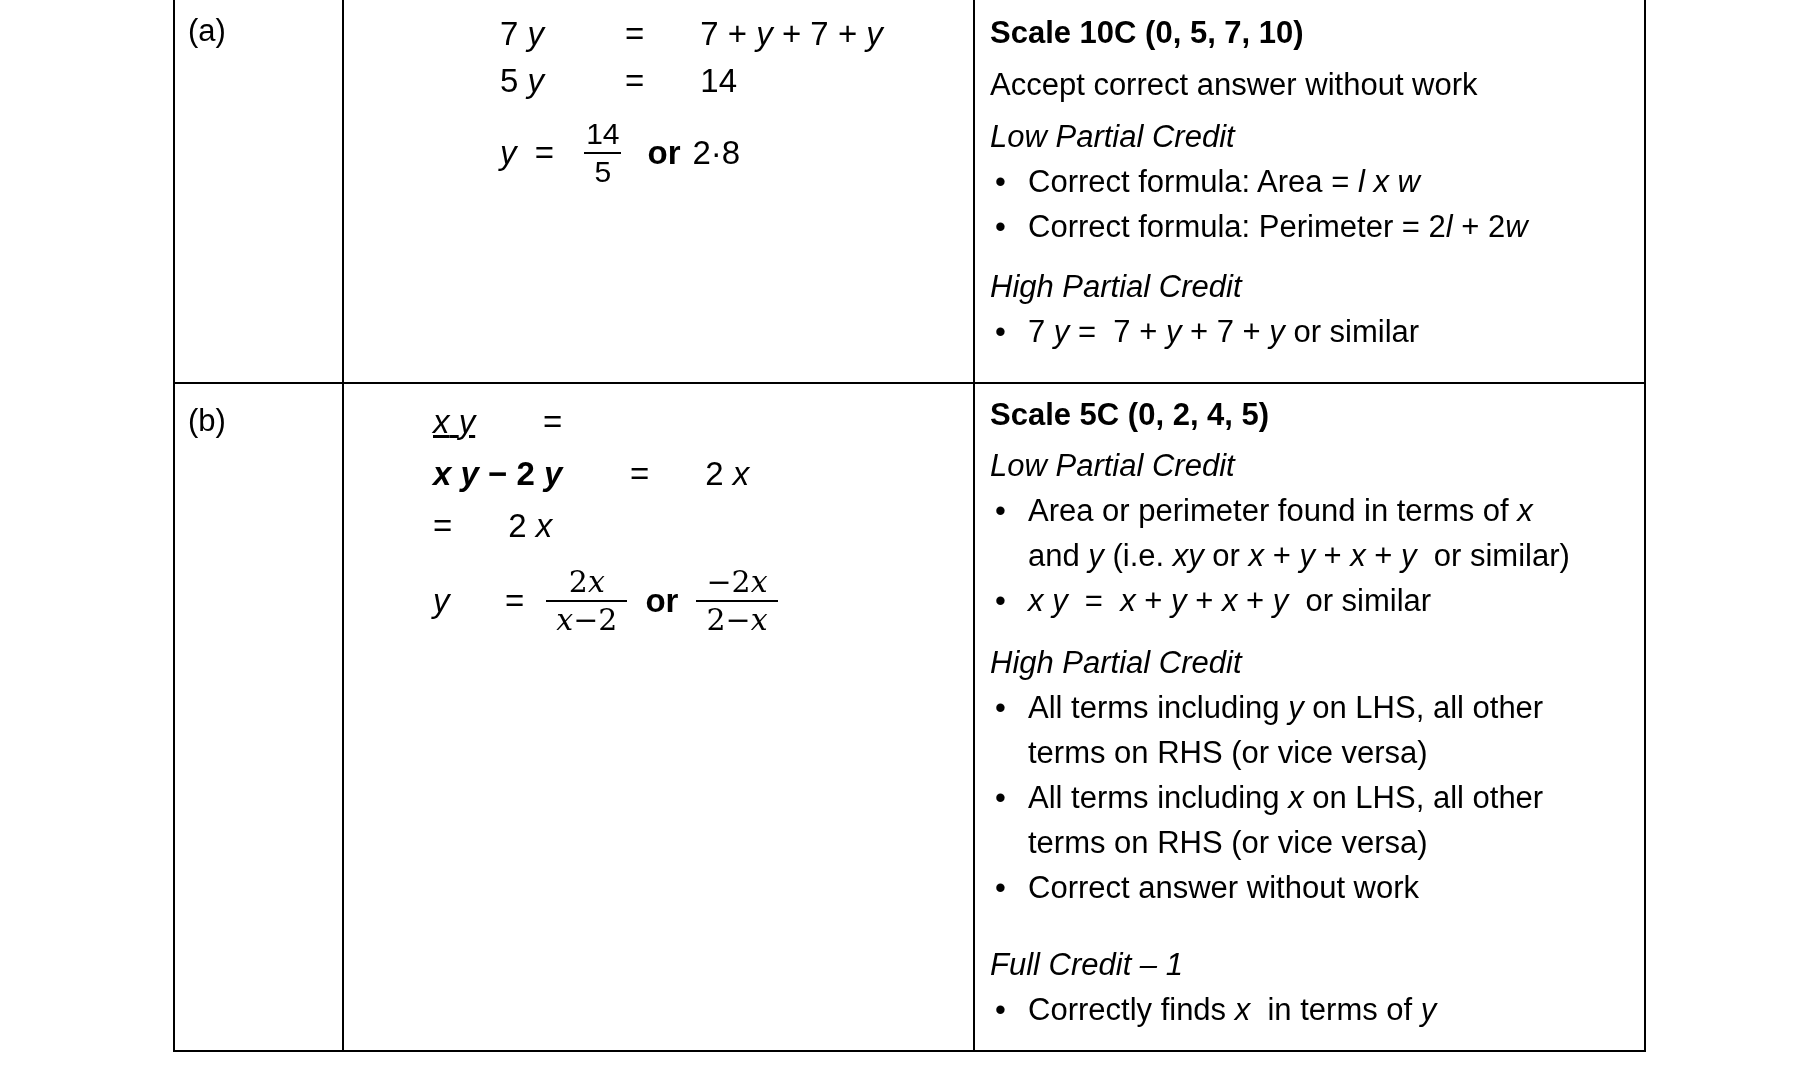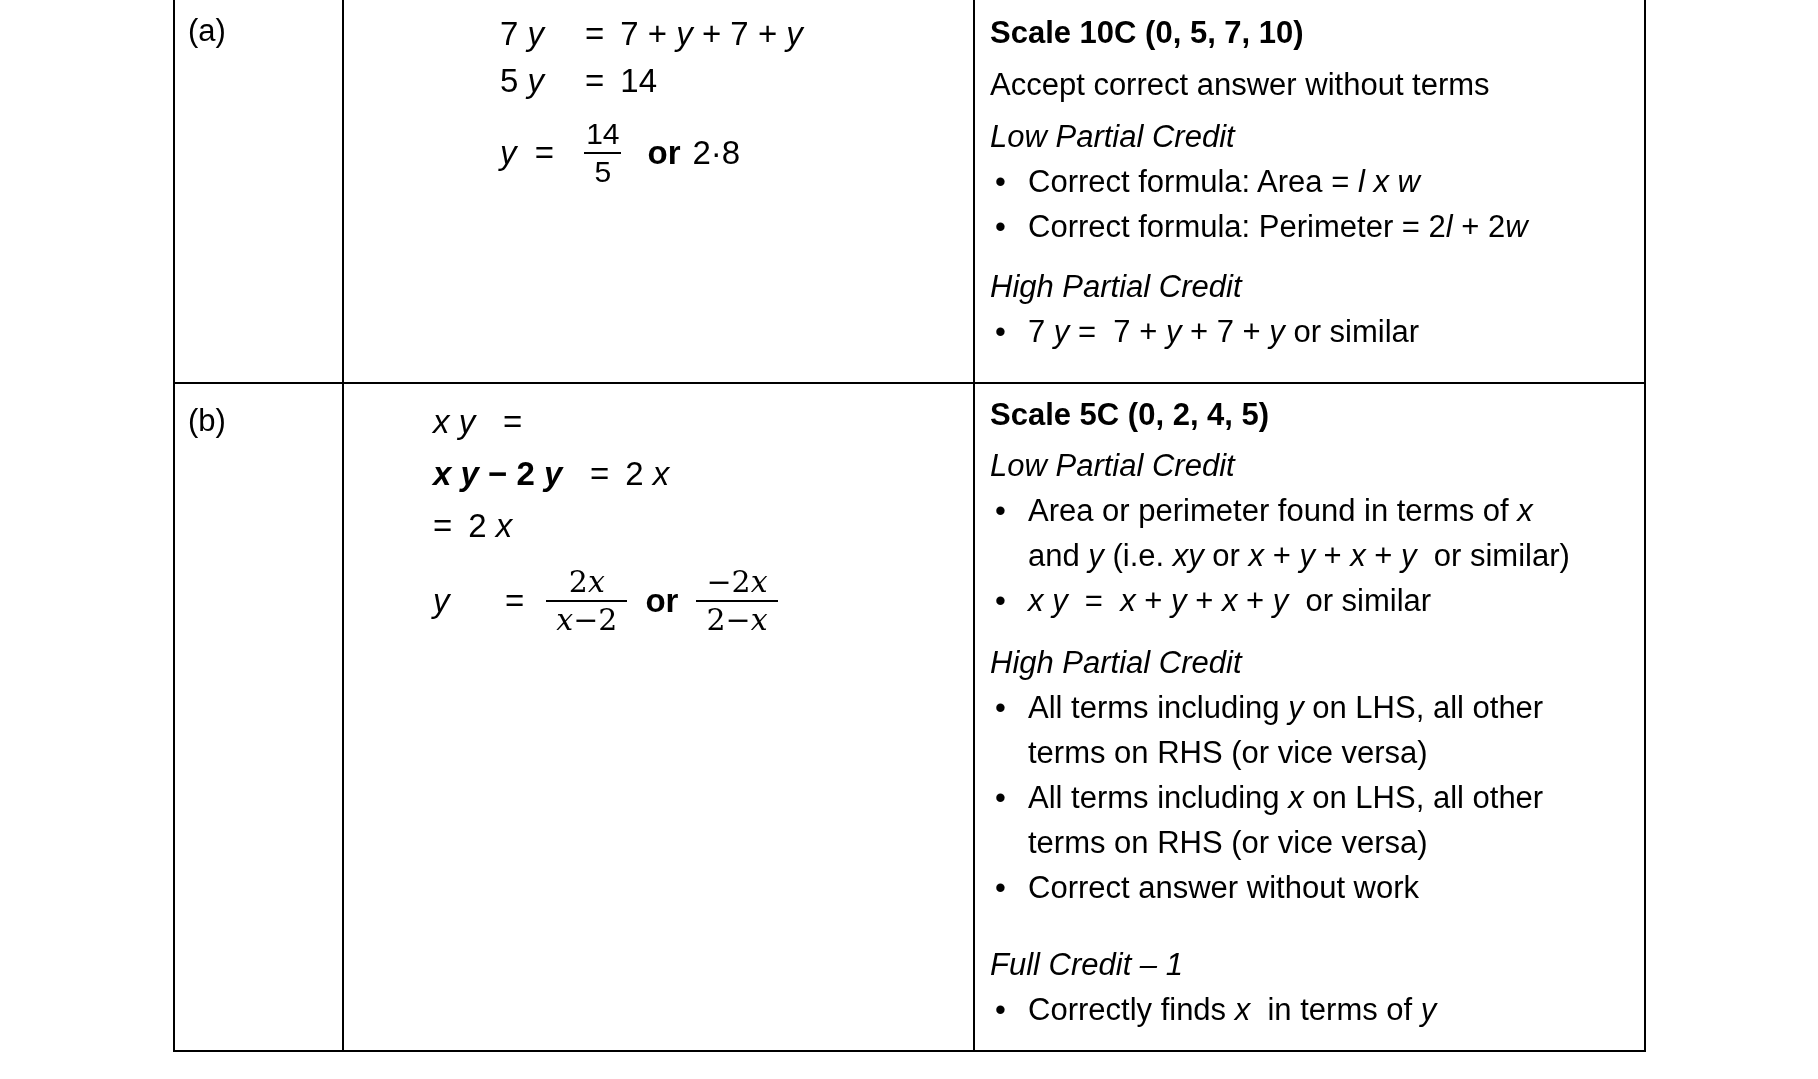"7 y" .eqline { gap: none -> 40px }
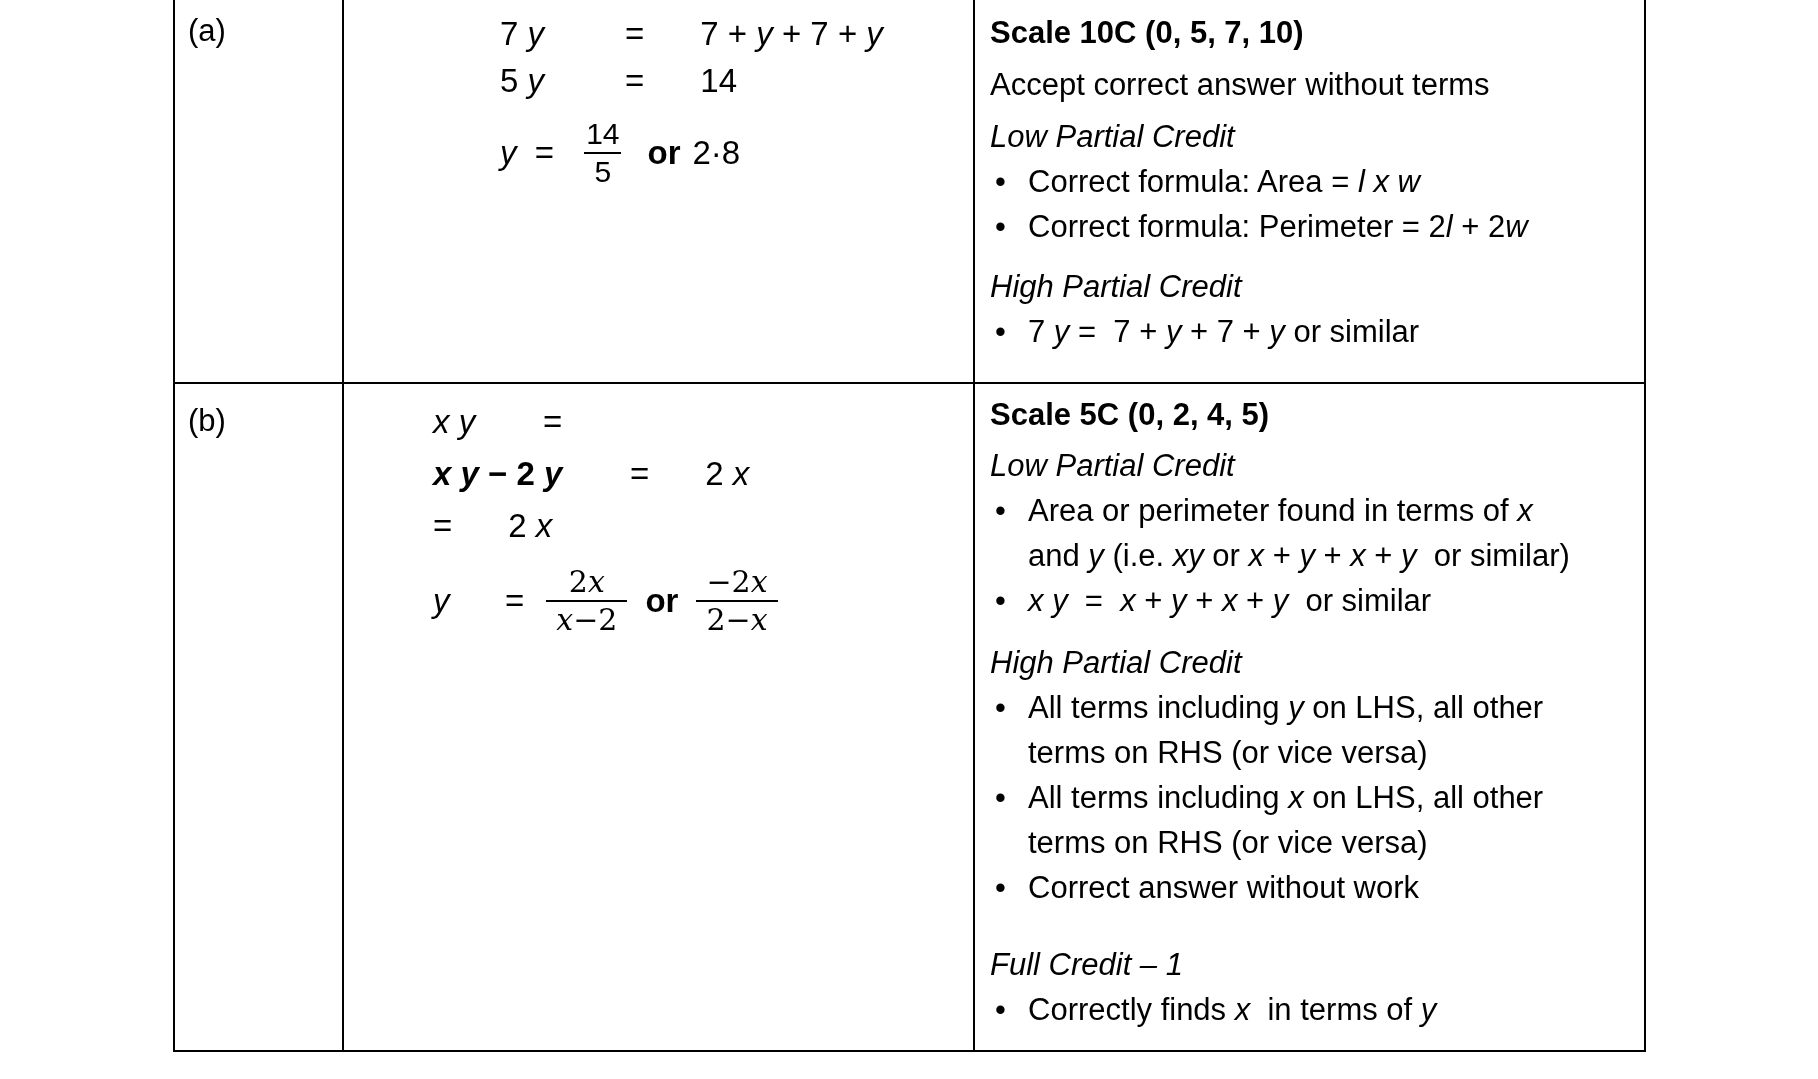"Accept correct answer without terms" div.mt7 { text: terms -> work }
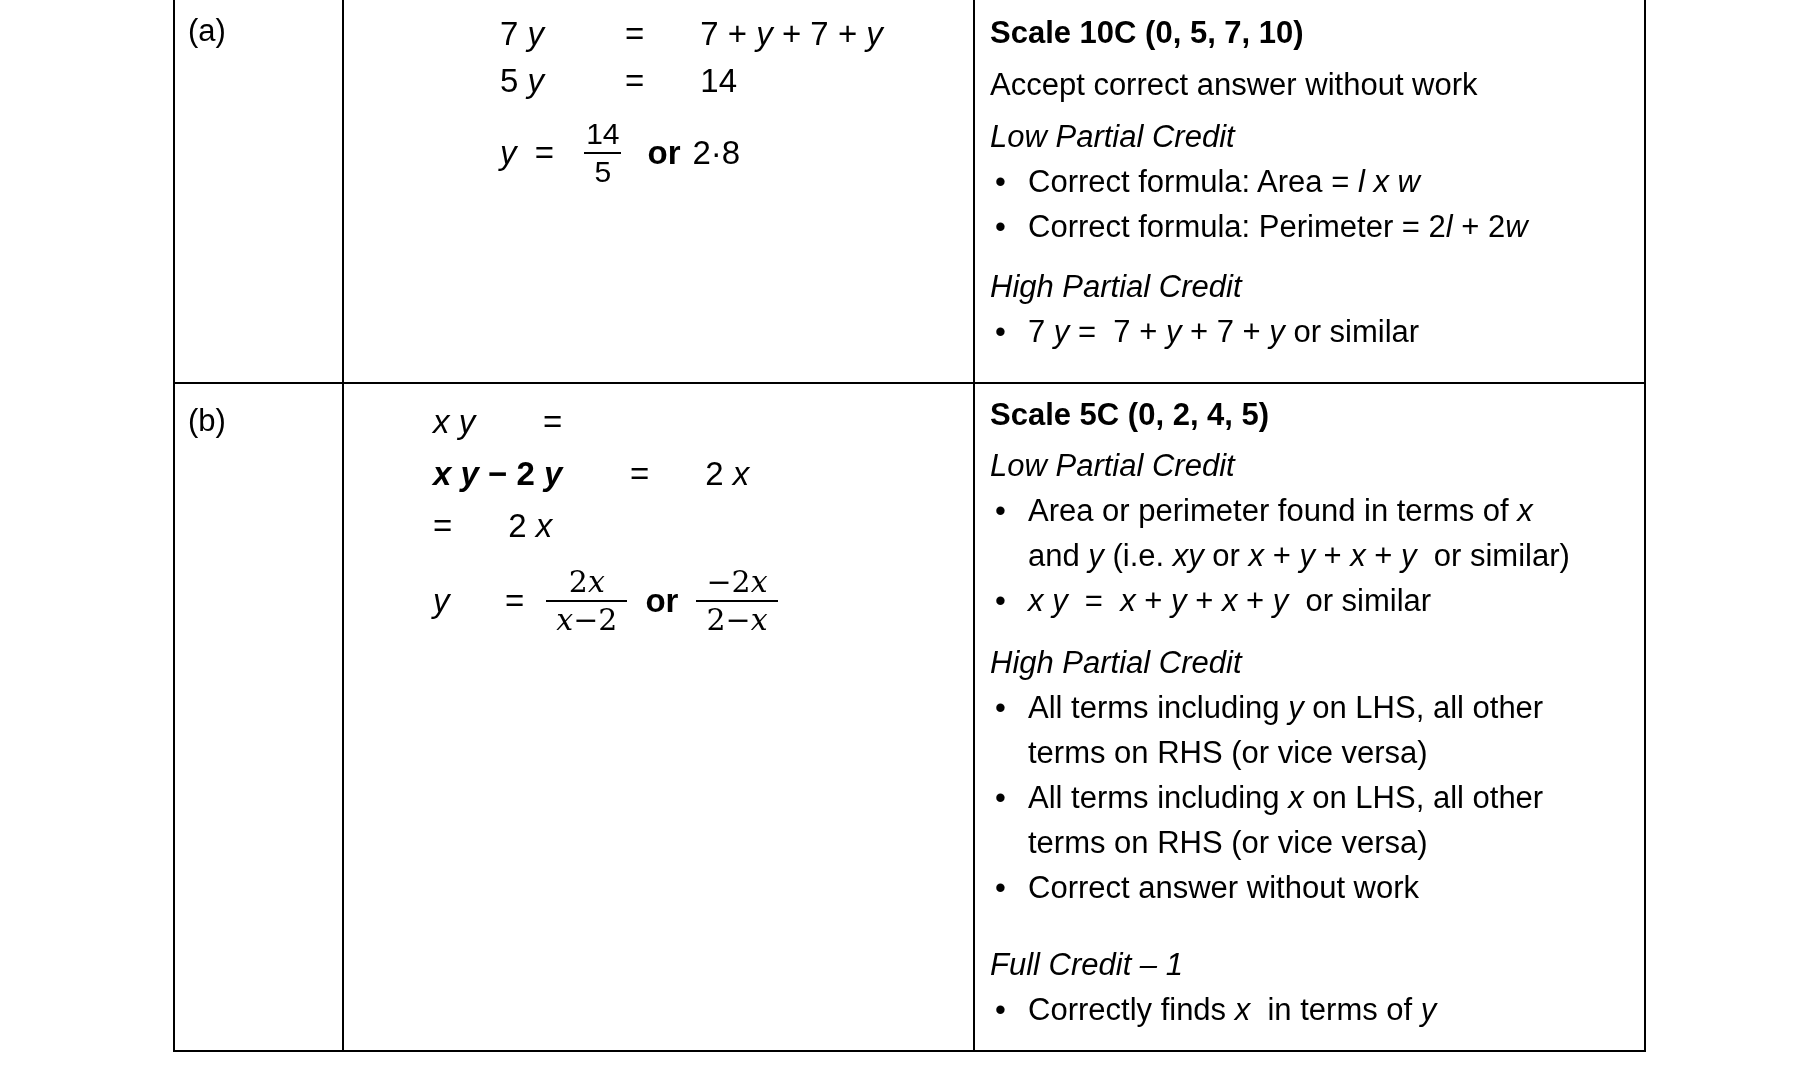"x y" .w70 { text-decoration: none -> underline }
